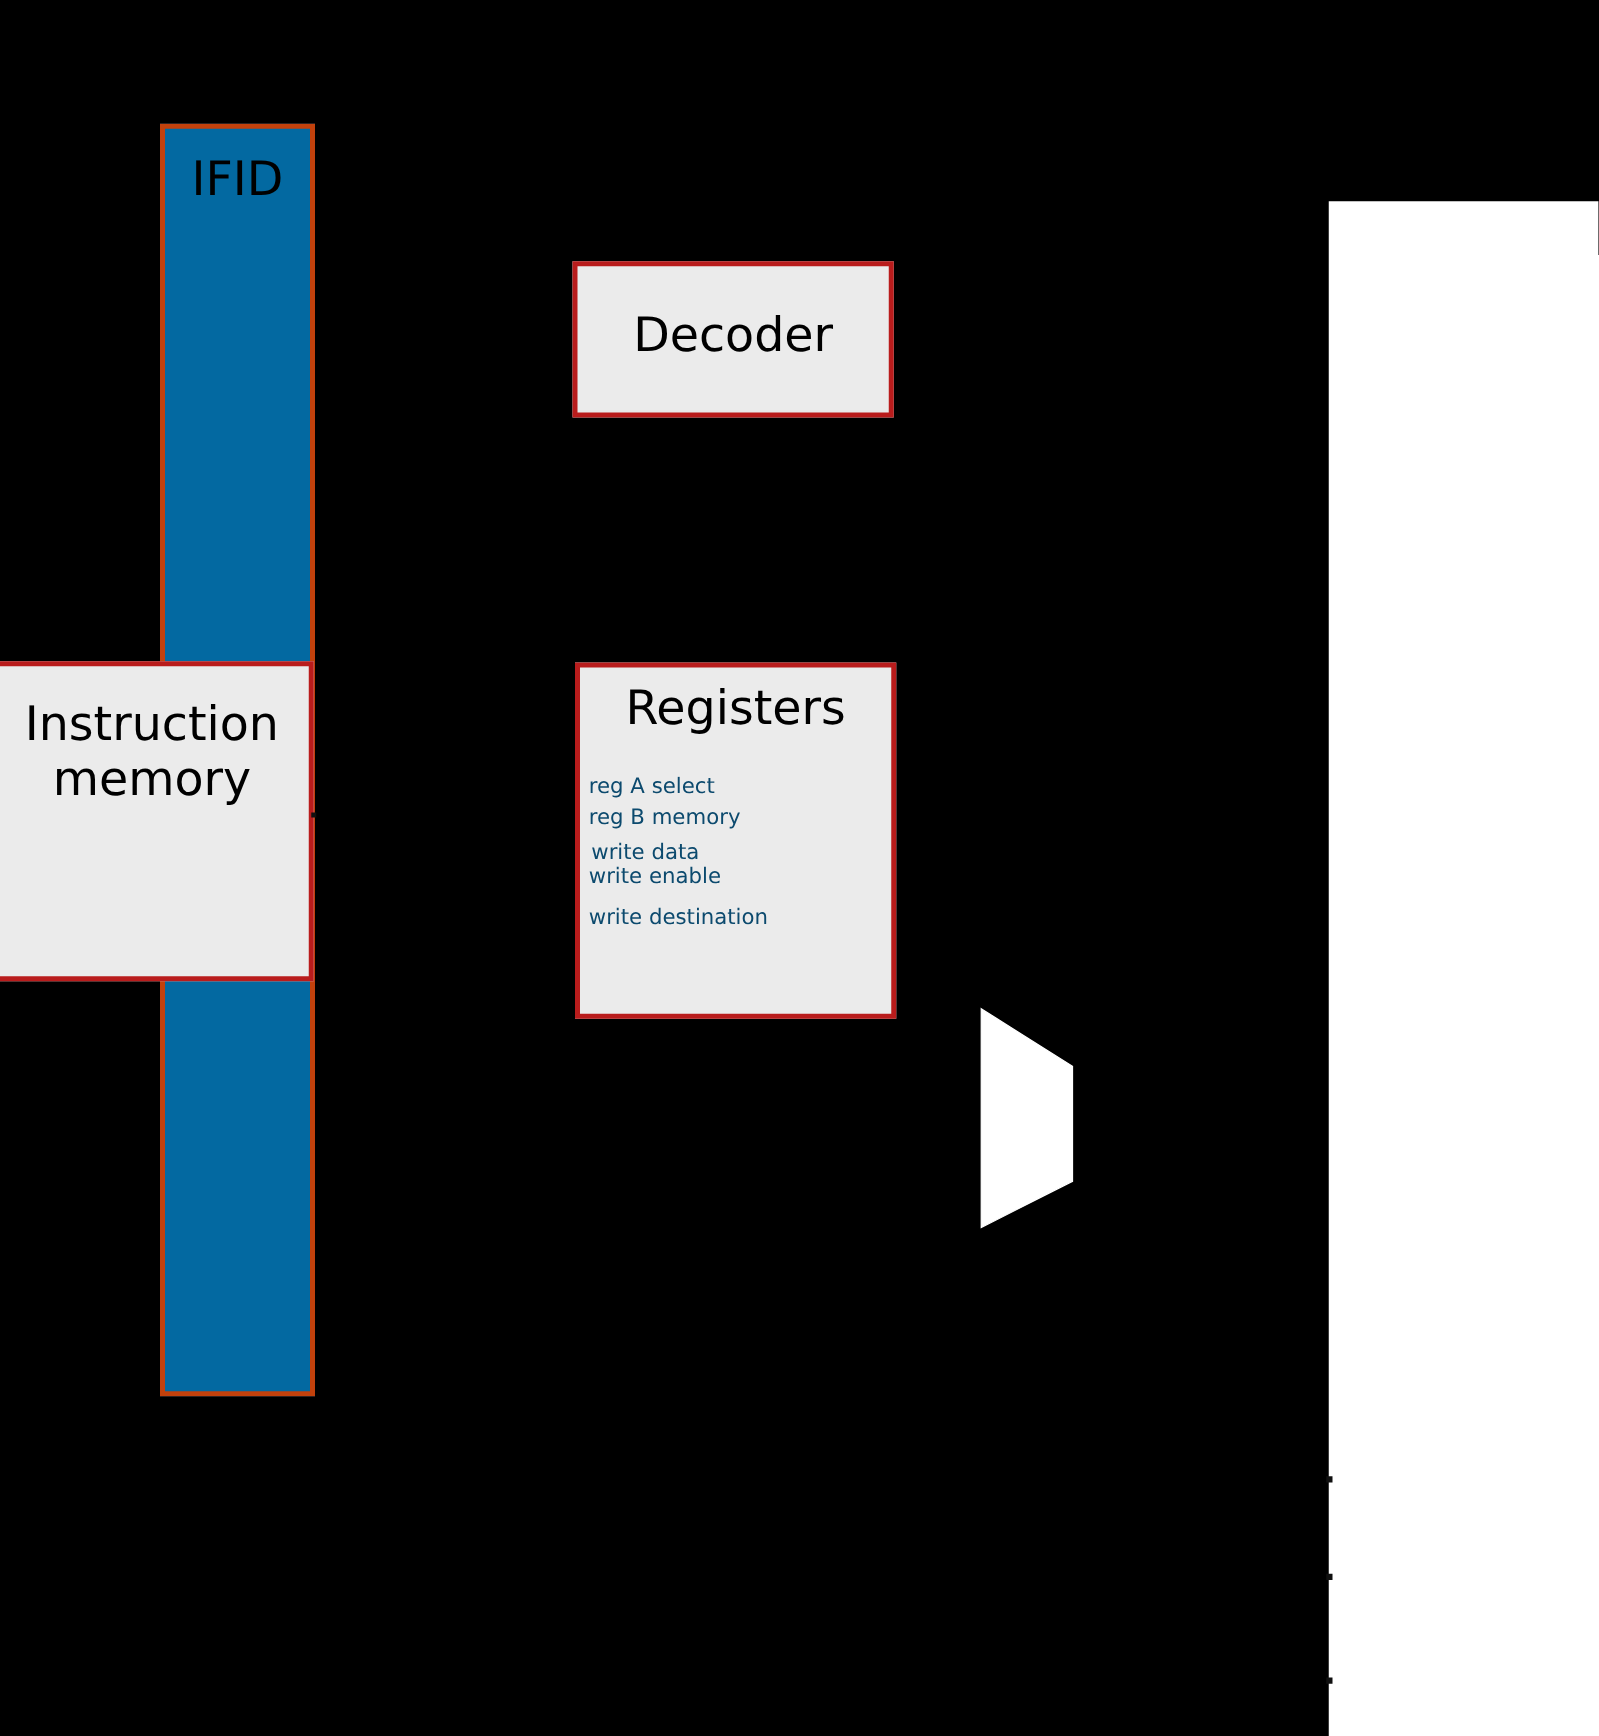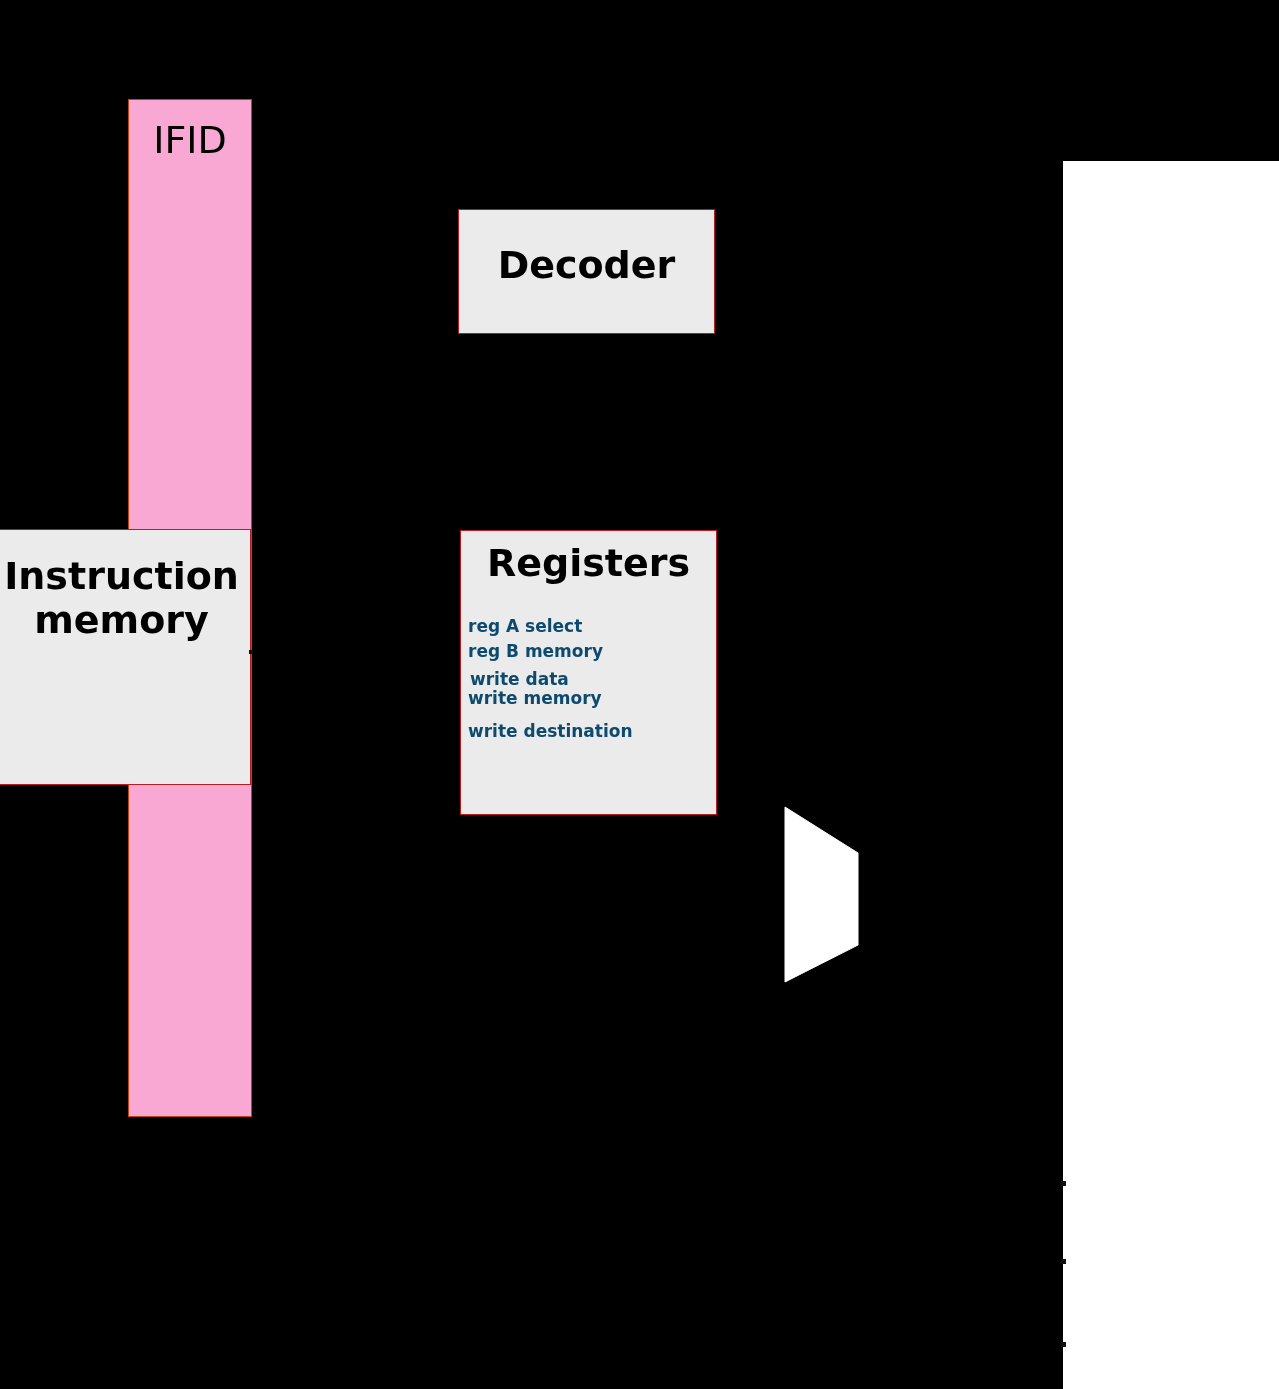"IFID" .pipe-reg { background: #f9a8d4 -> #0369a1; border: 1px solid #c2410c -> 4px solid #c2410c }
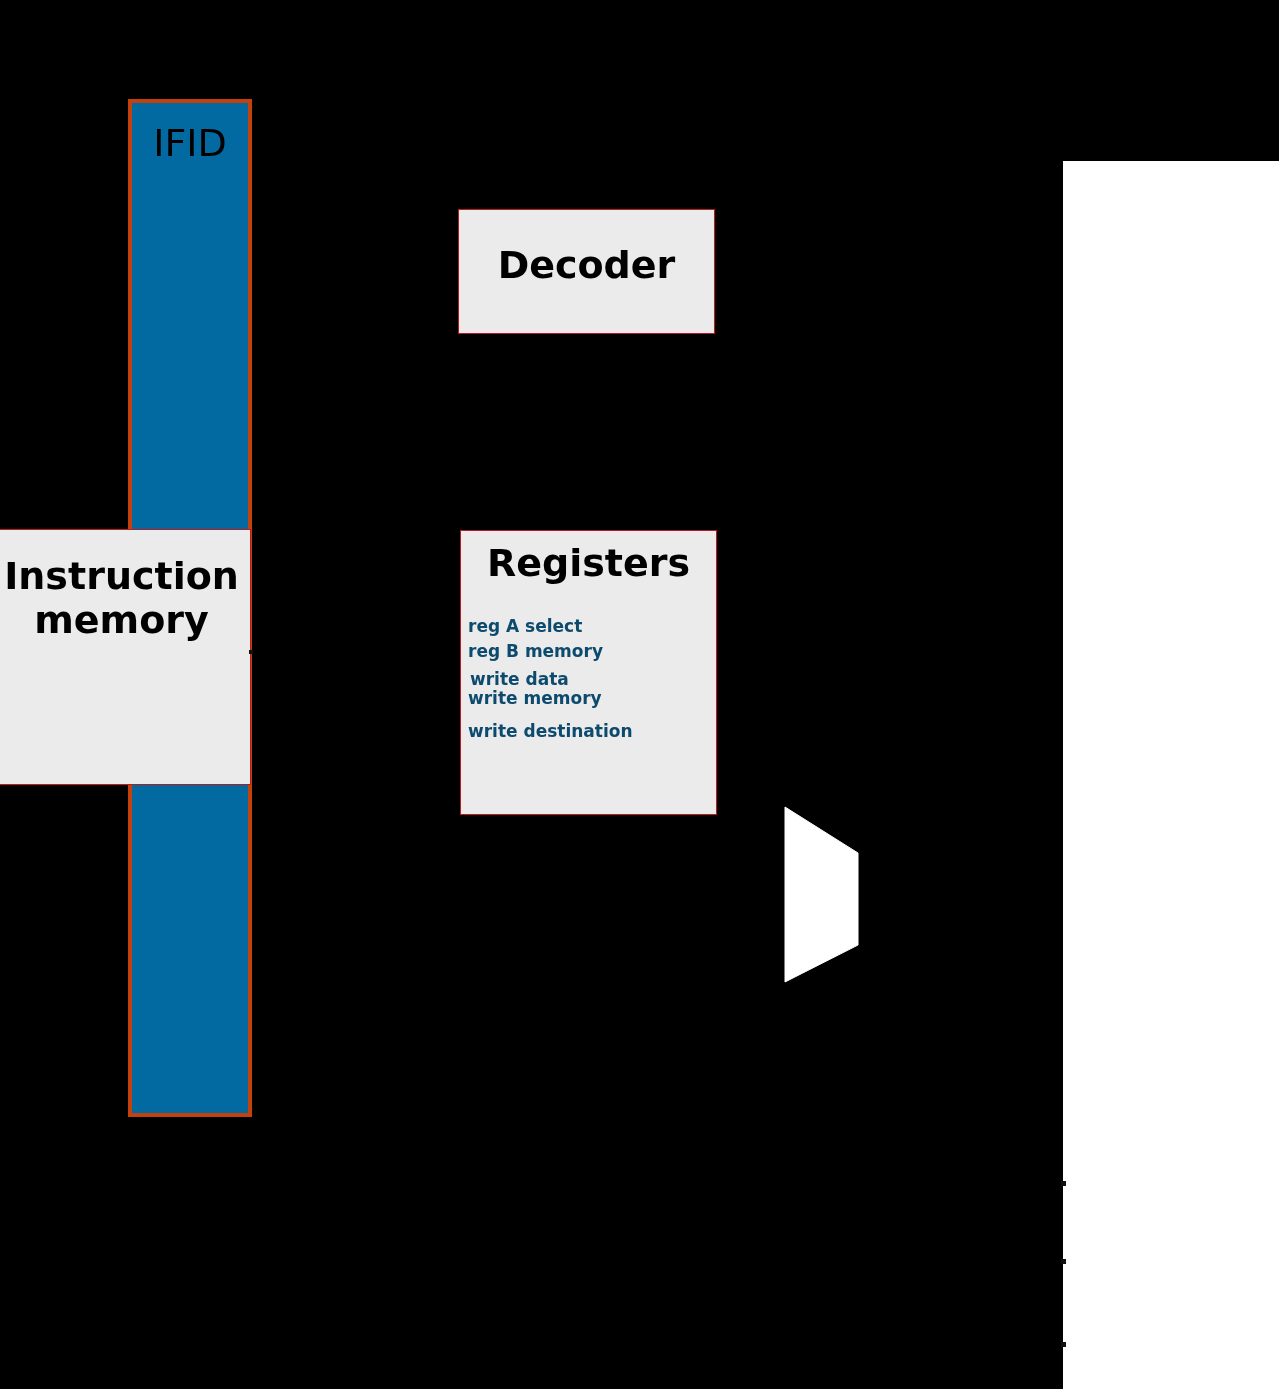"Decoder" .unit { border: 1px solid #b91c1c -> 4px solid #b91c1c; font-weight: bold -> none }
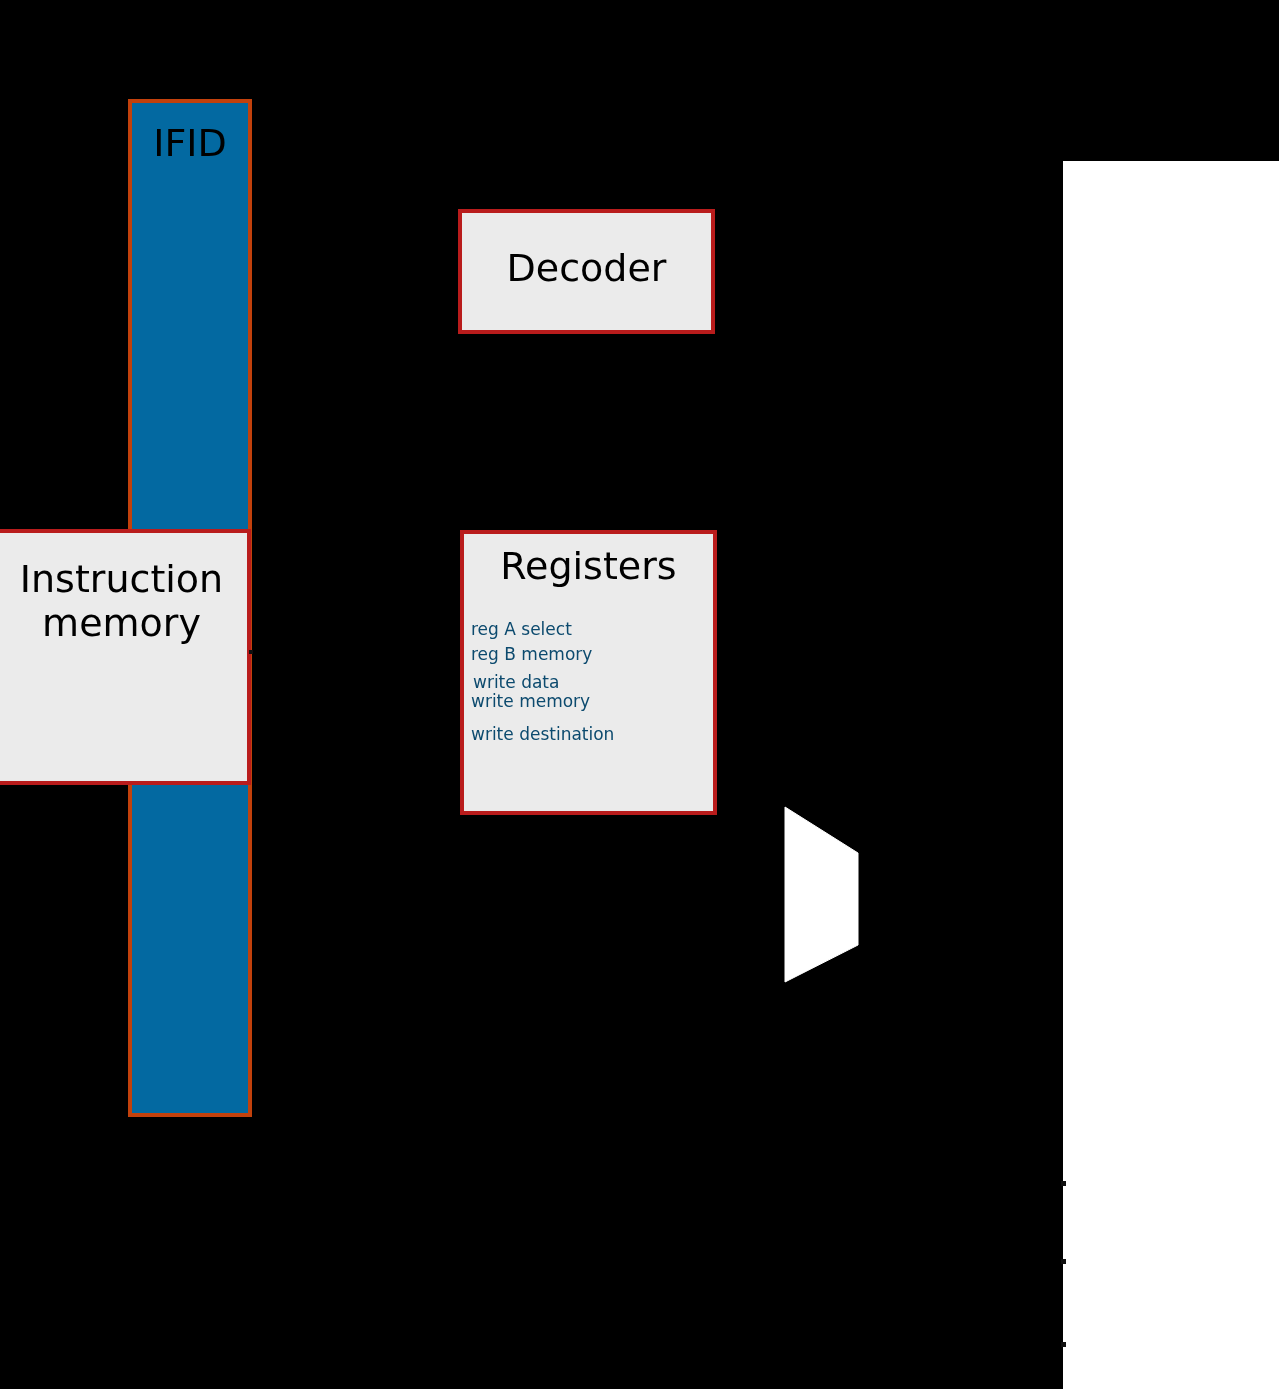"write memory" span.port-label { text: memory -> enable }
